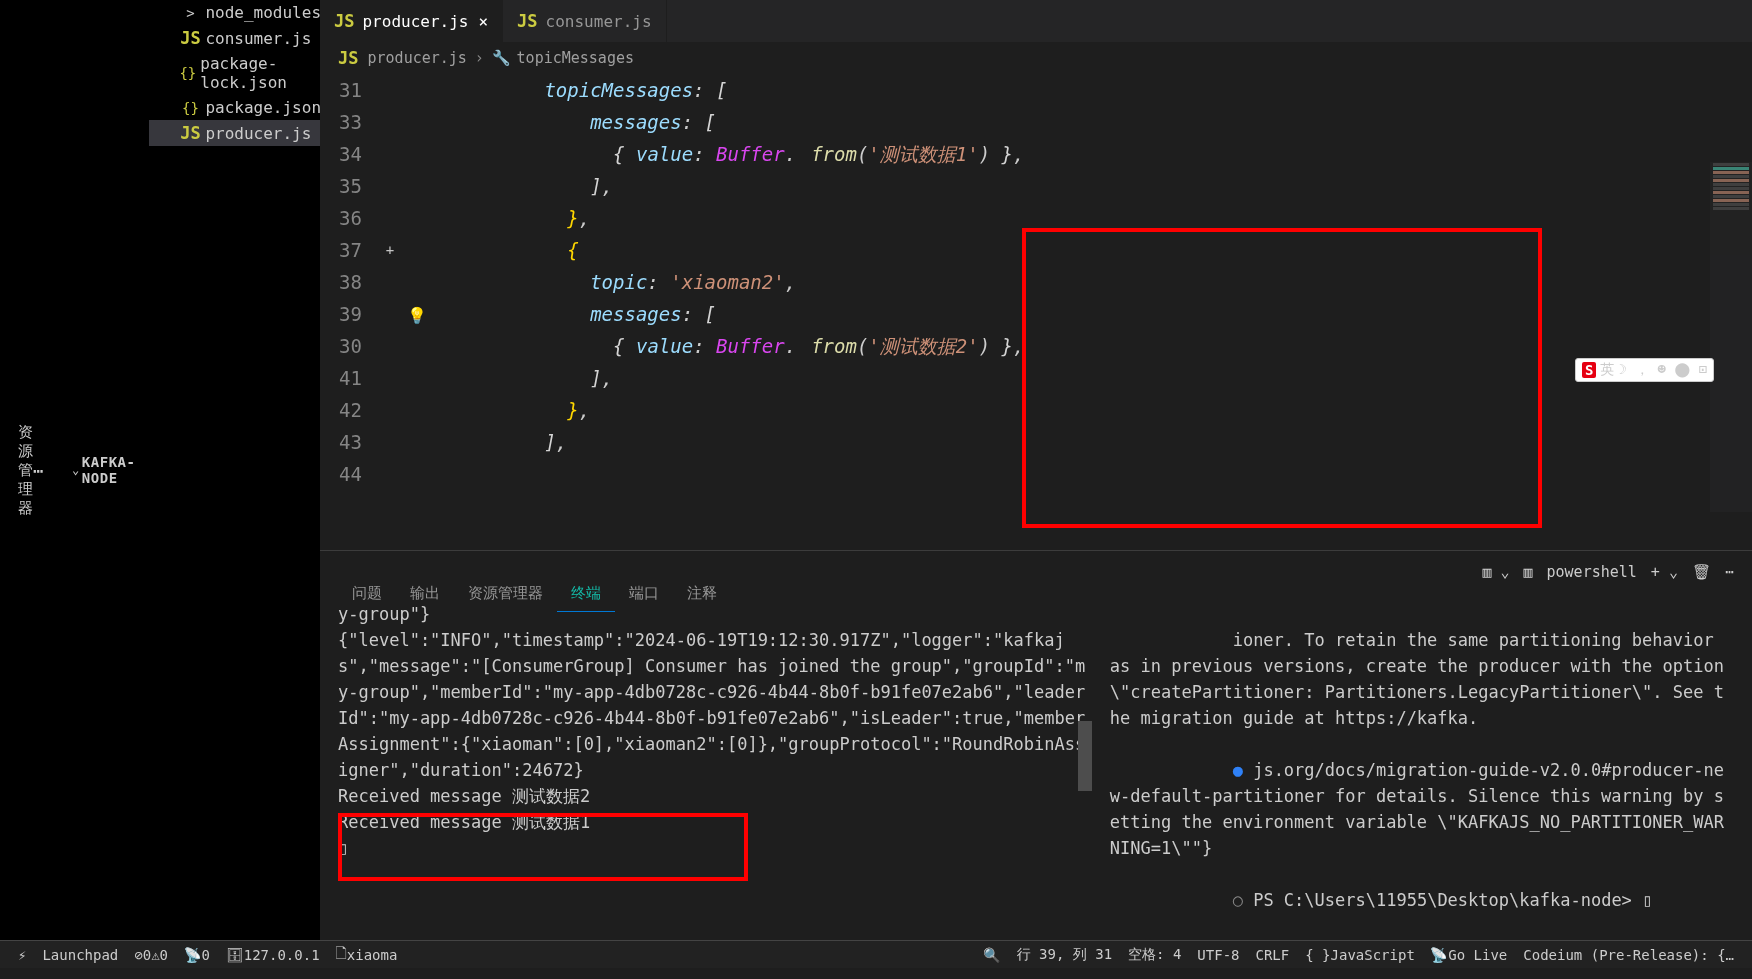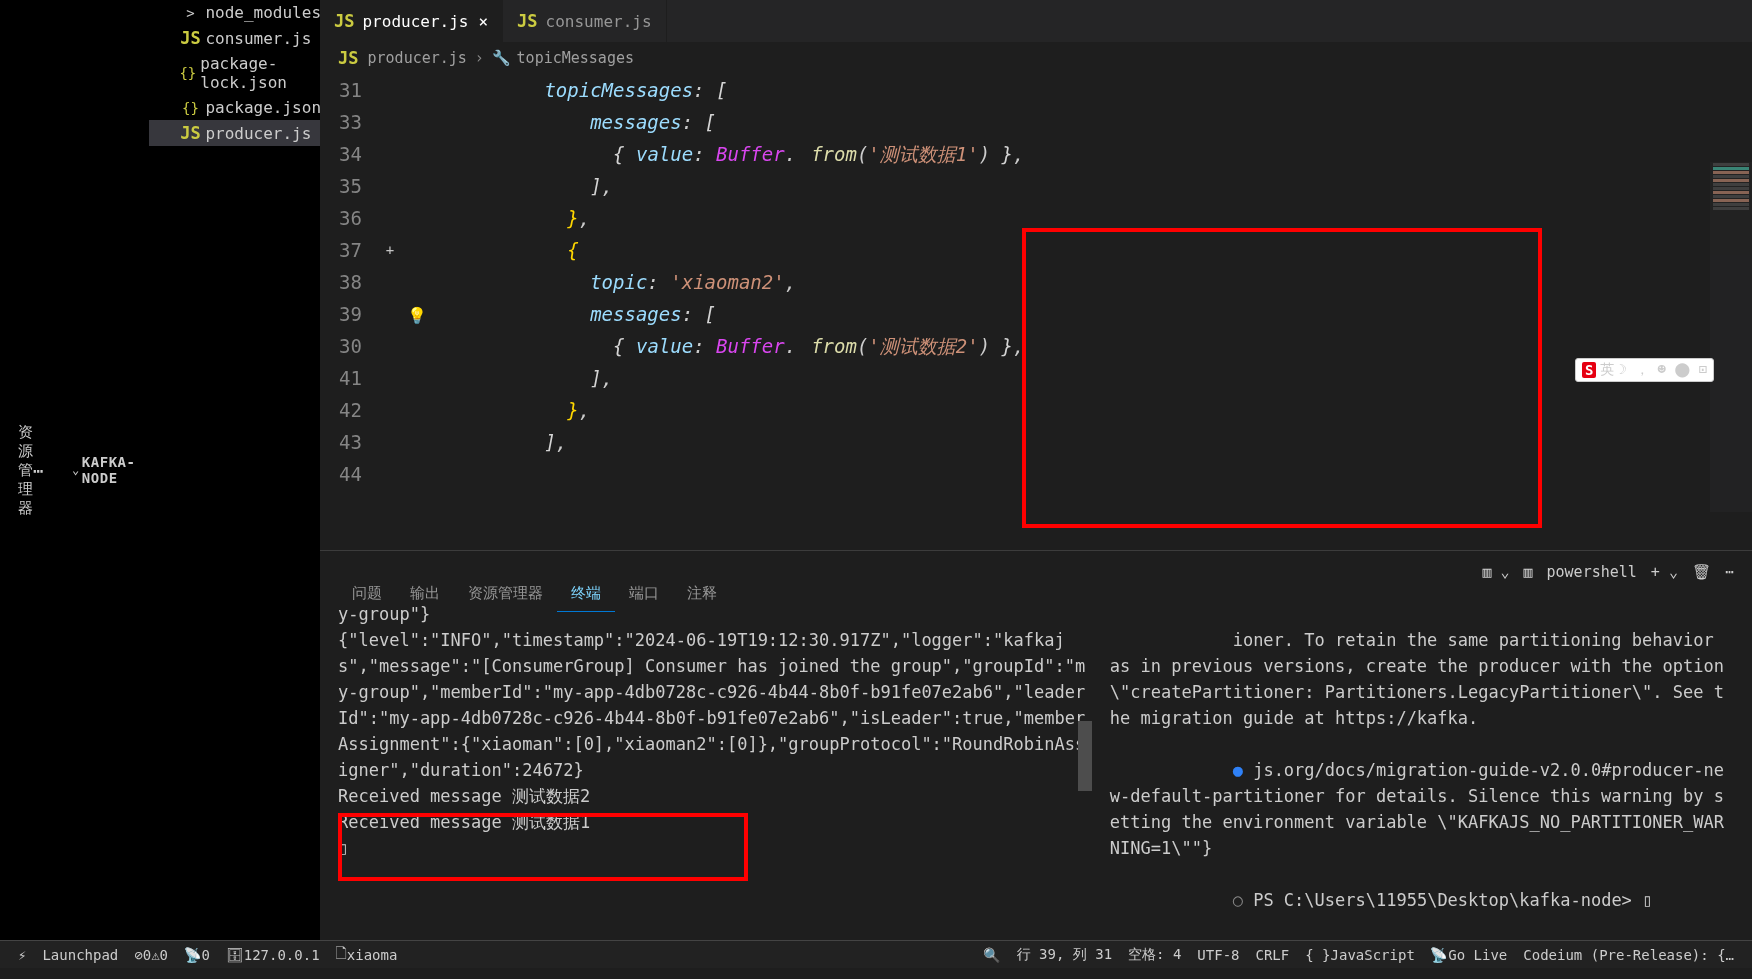"终端" .ptab.active { color: #7dd3fc -> #14b8a6 }
